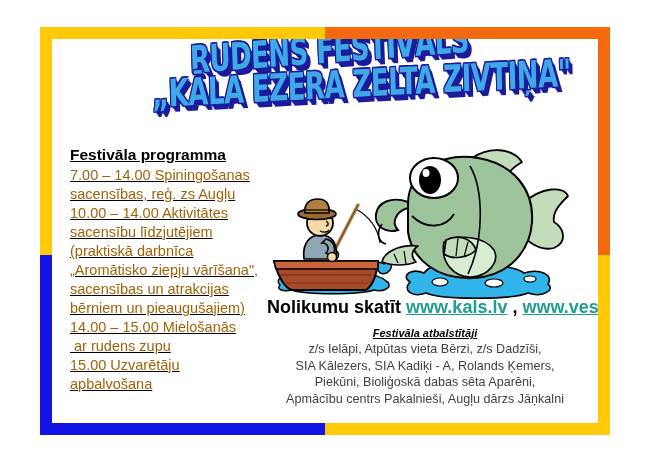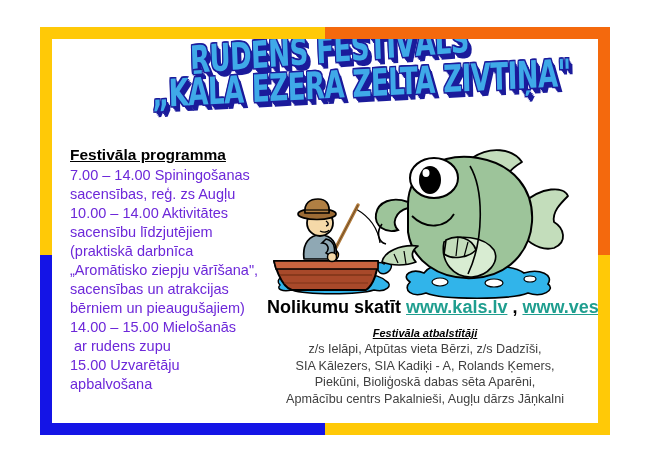"Festivāla programma" #program-block { text-decoration: none -> underline }
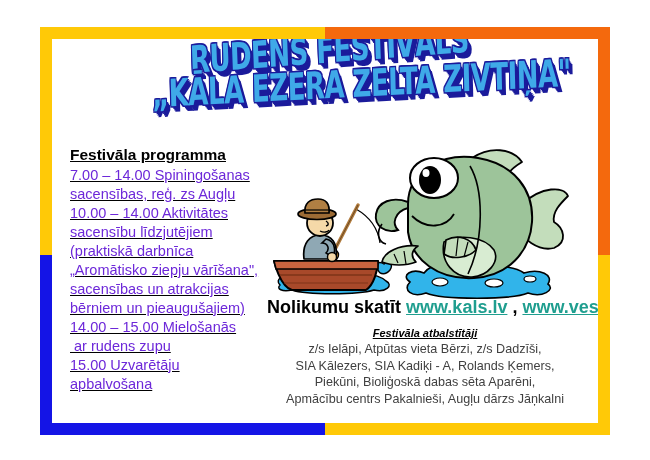"7.00 – 14.00 Spiningošanas" .program-line { color: #6d28d9 -> #a16207 }
